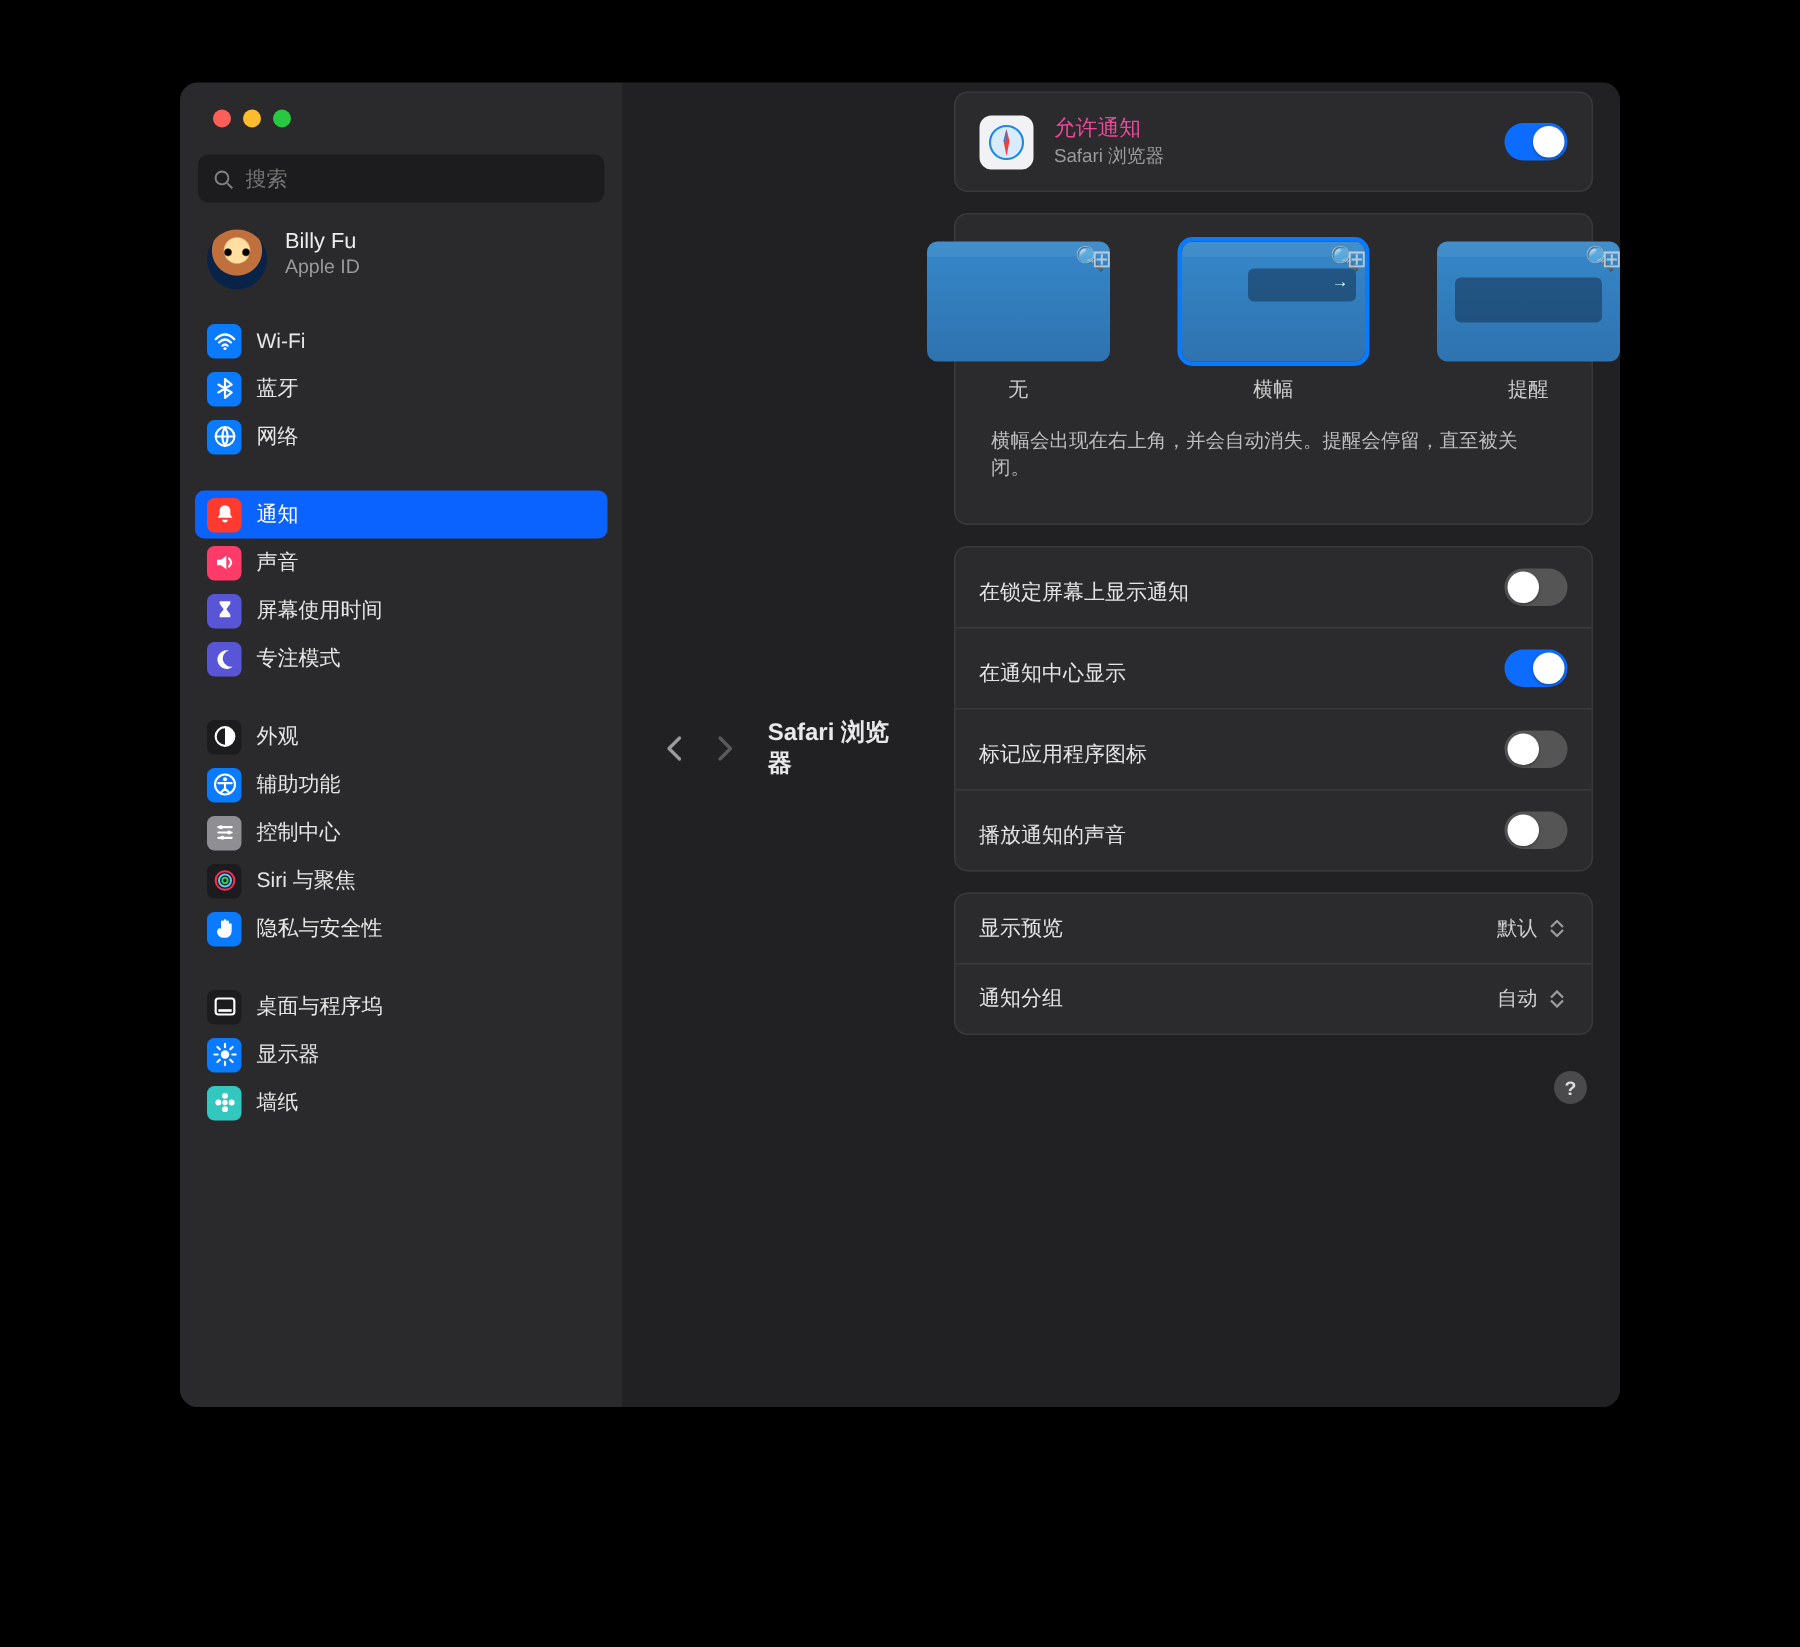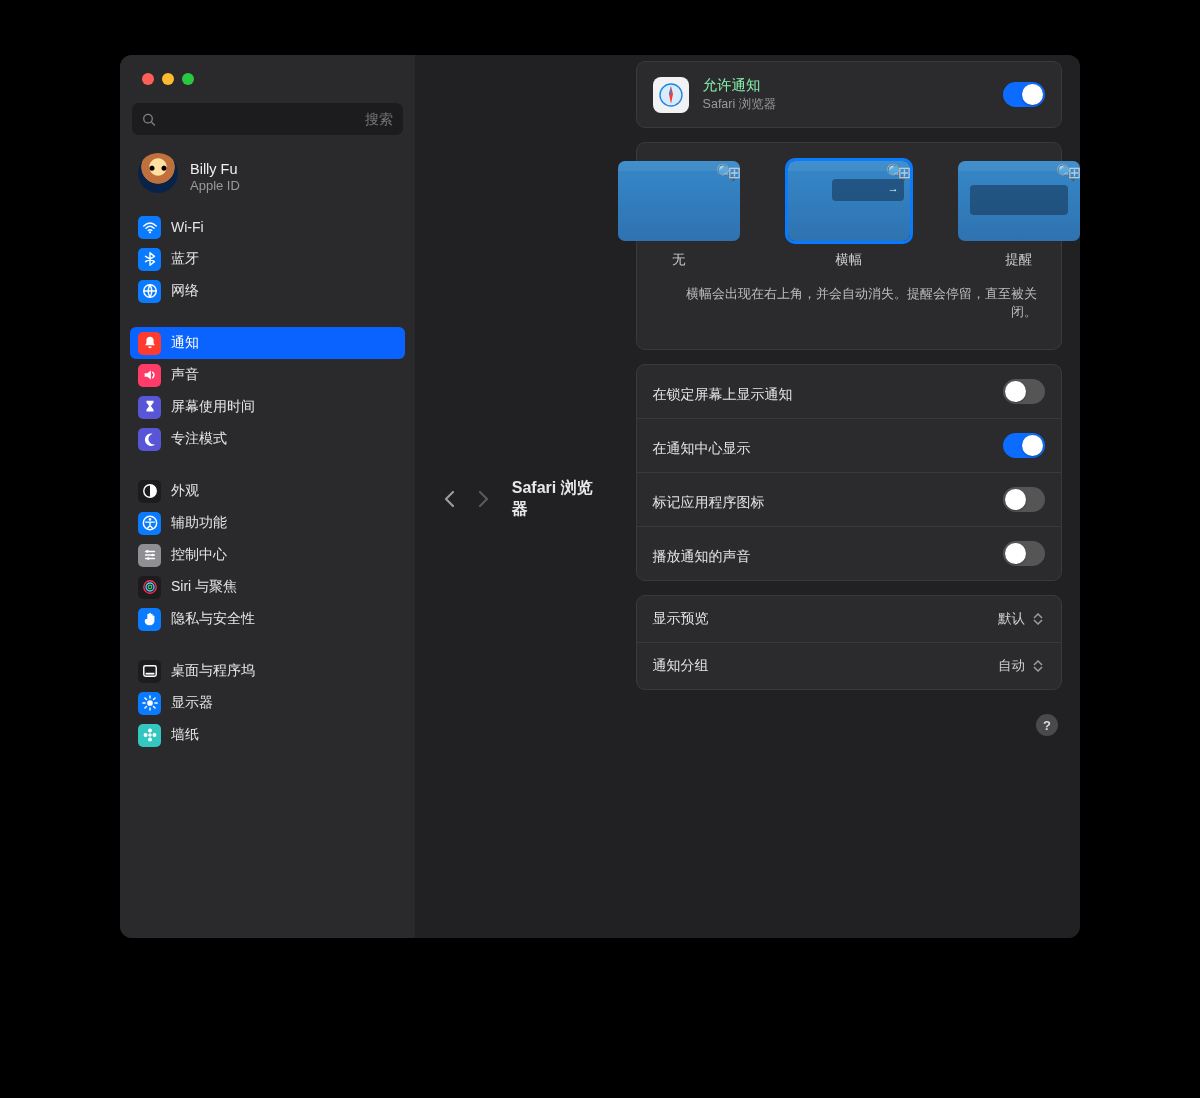"允许通知" .allow-txt .t1 { color: #86efac -> #ec4899 }
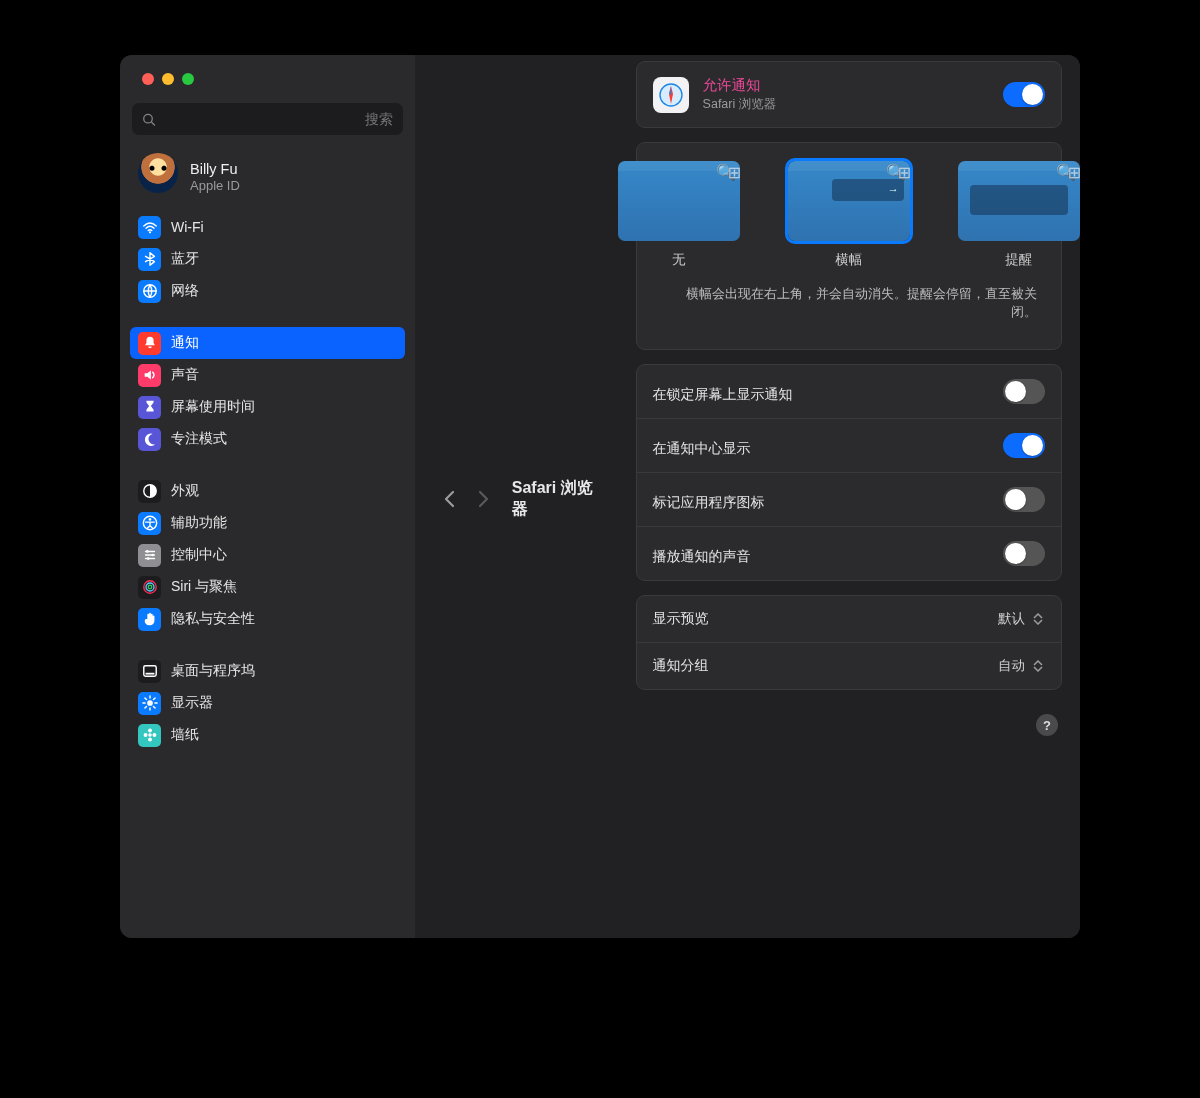"搜索" .search input { text-align: right -> none }
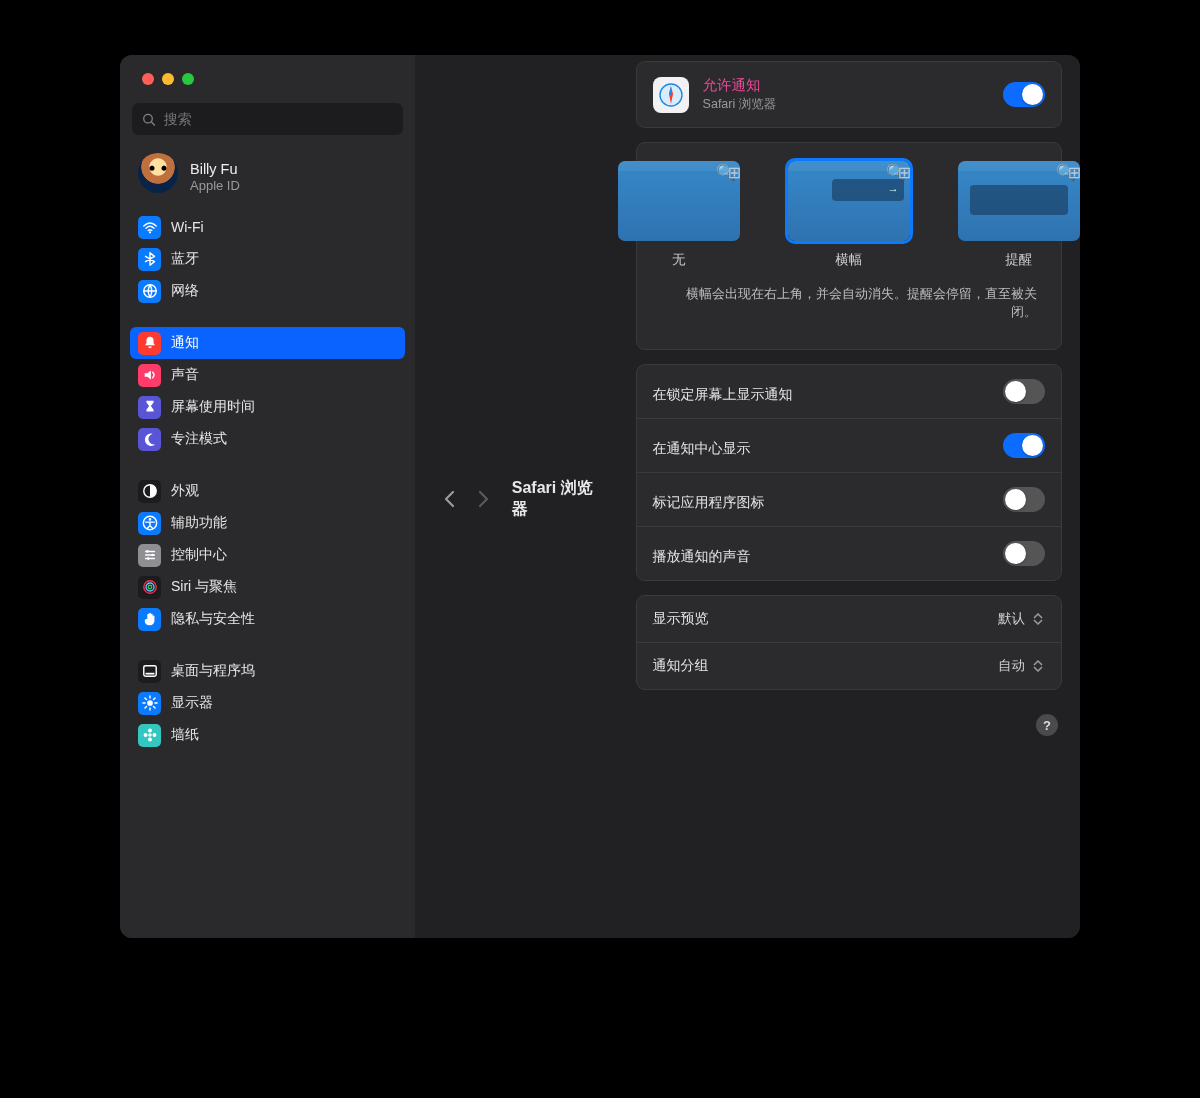"Billy Fu" .profile { align-items: flex-end -> flex-start }
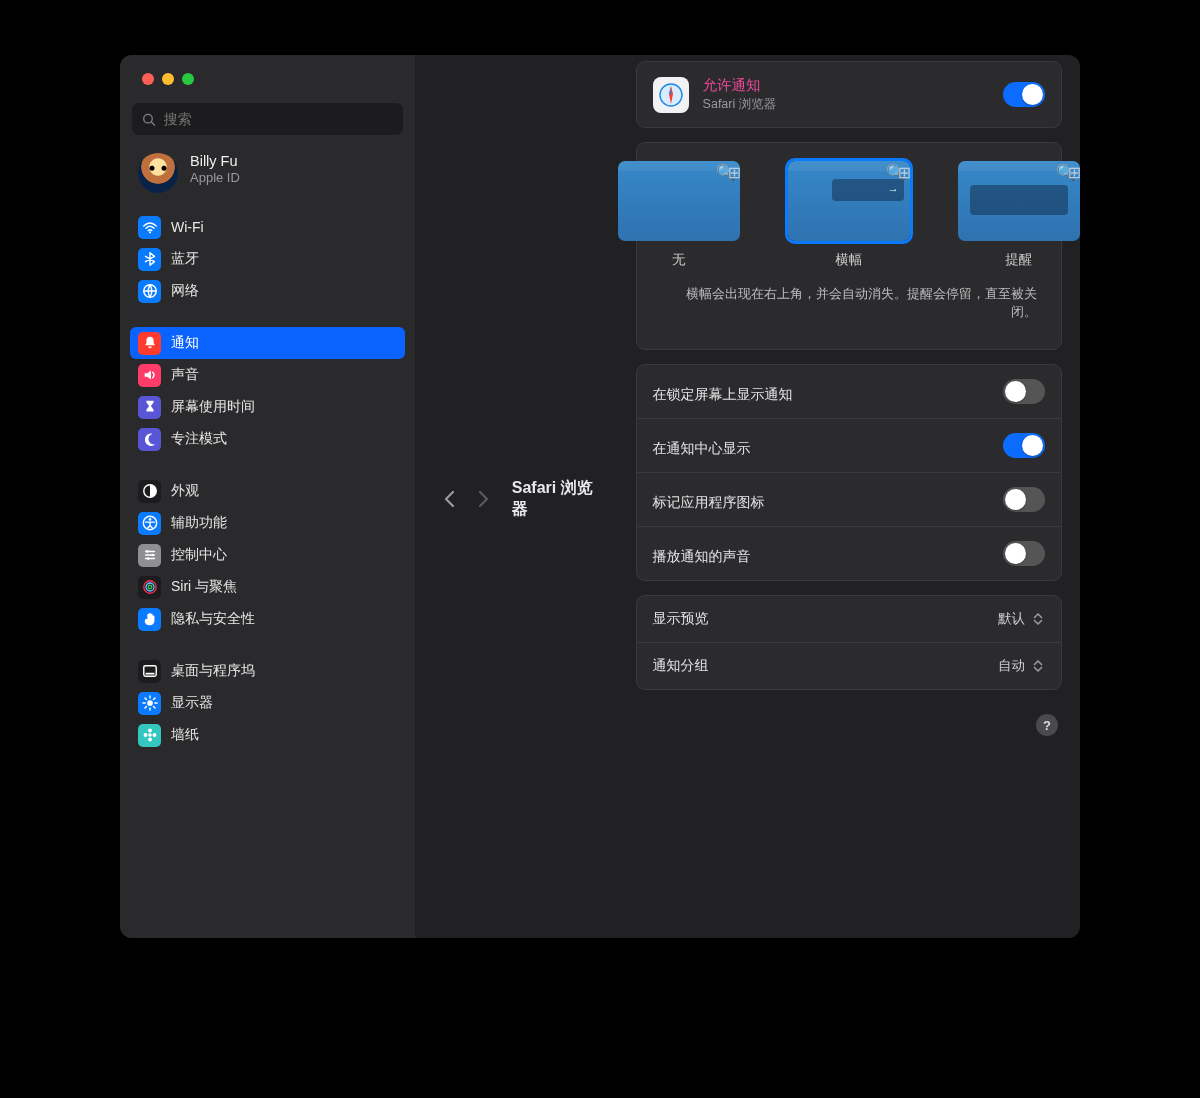"横幅会出现在右上角，并会自动消失。提醒会停留，直至被关闭。" .style-desc { text-align: right -> left }
